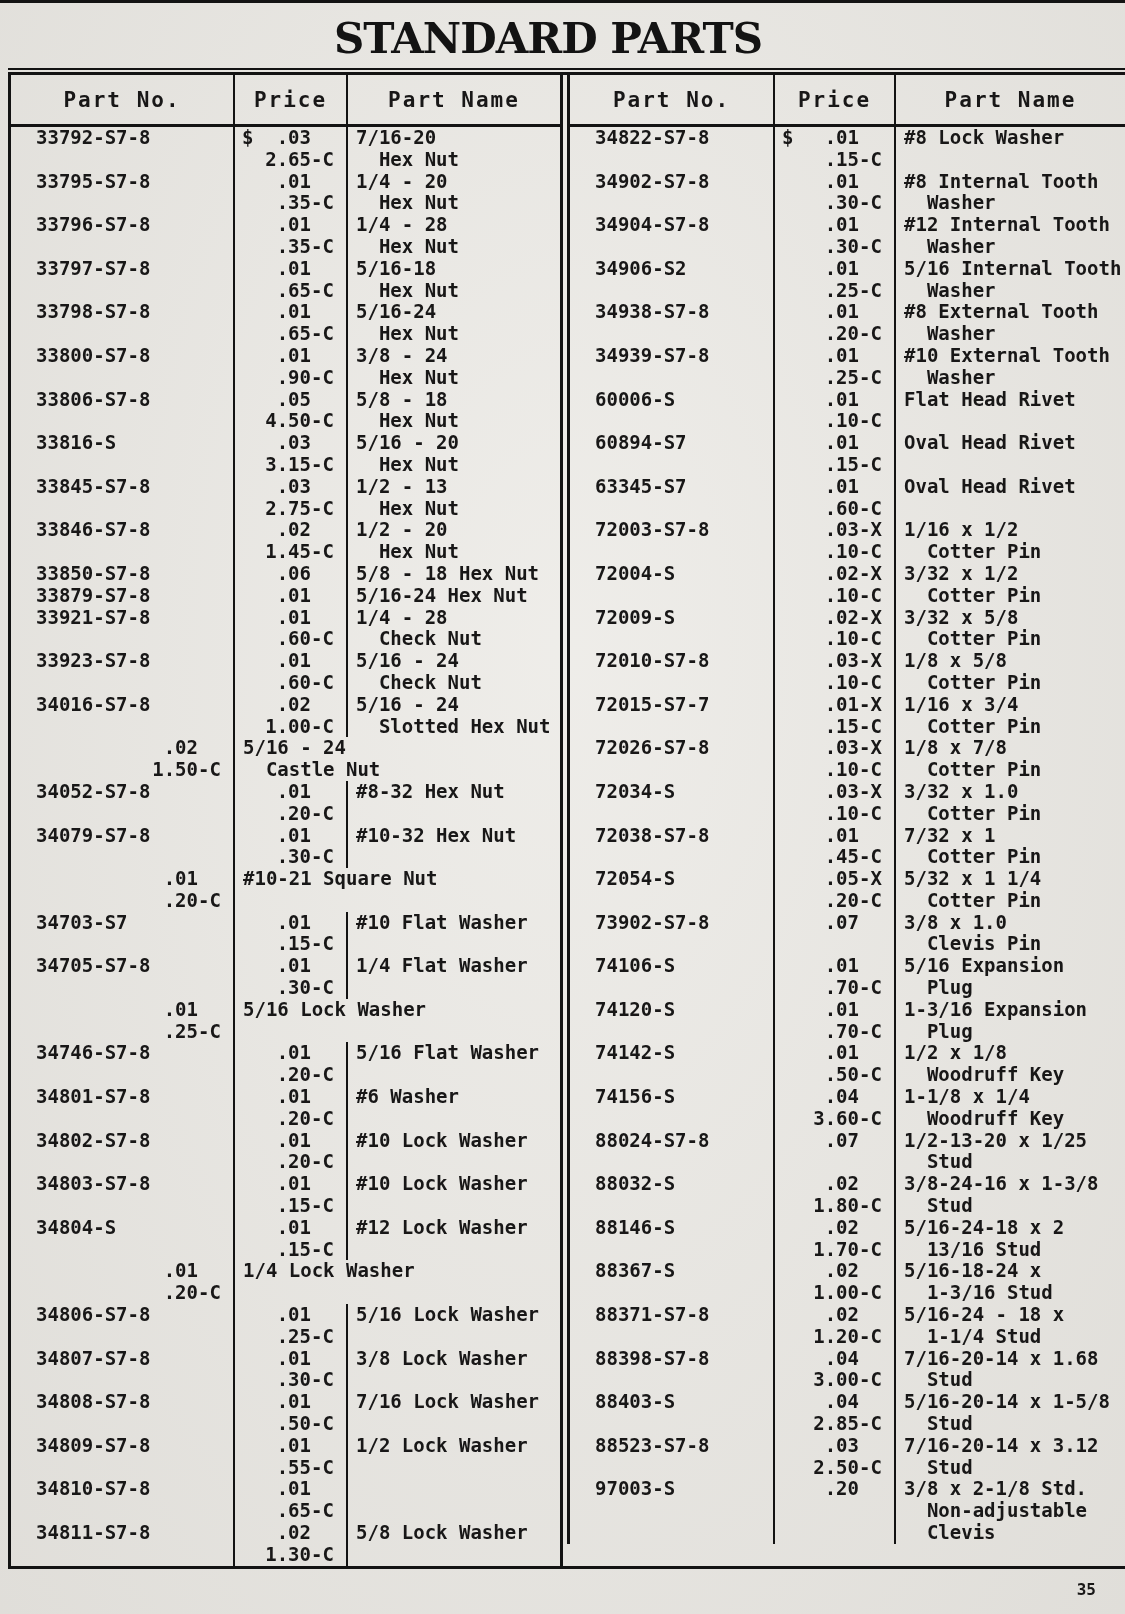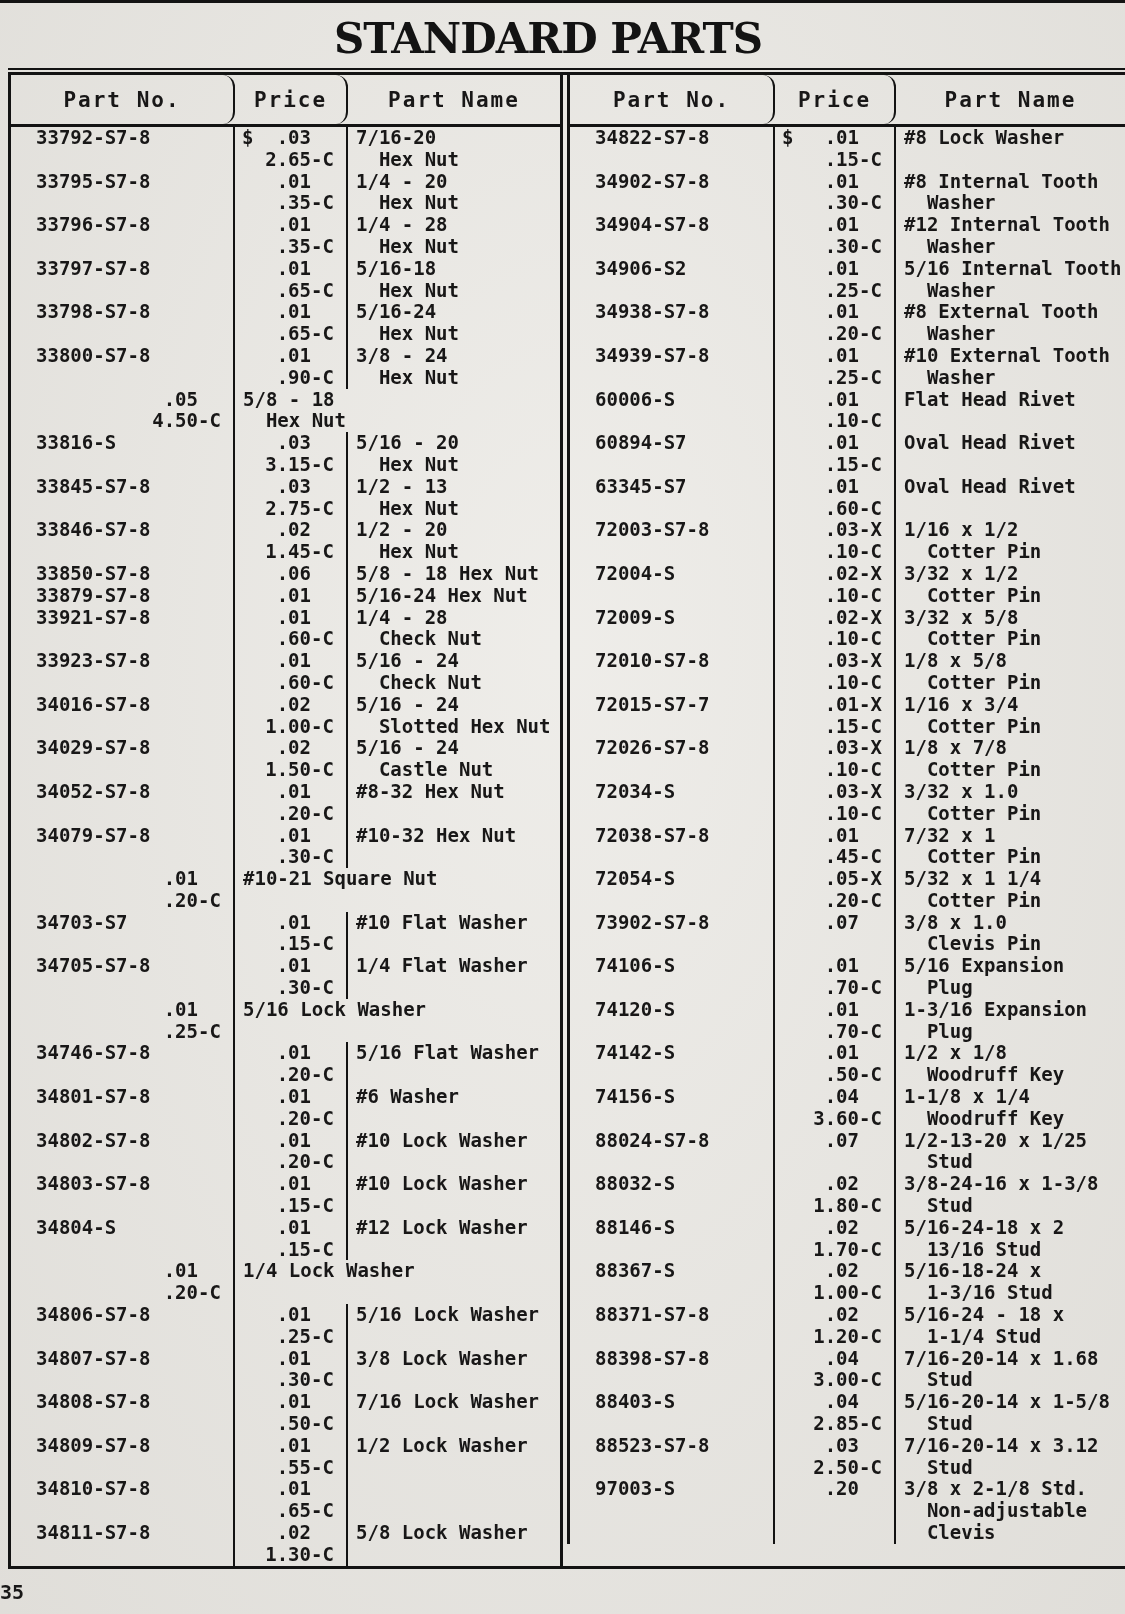"Part No." .hcell.b { border-radius: 12px -> none }
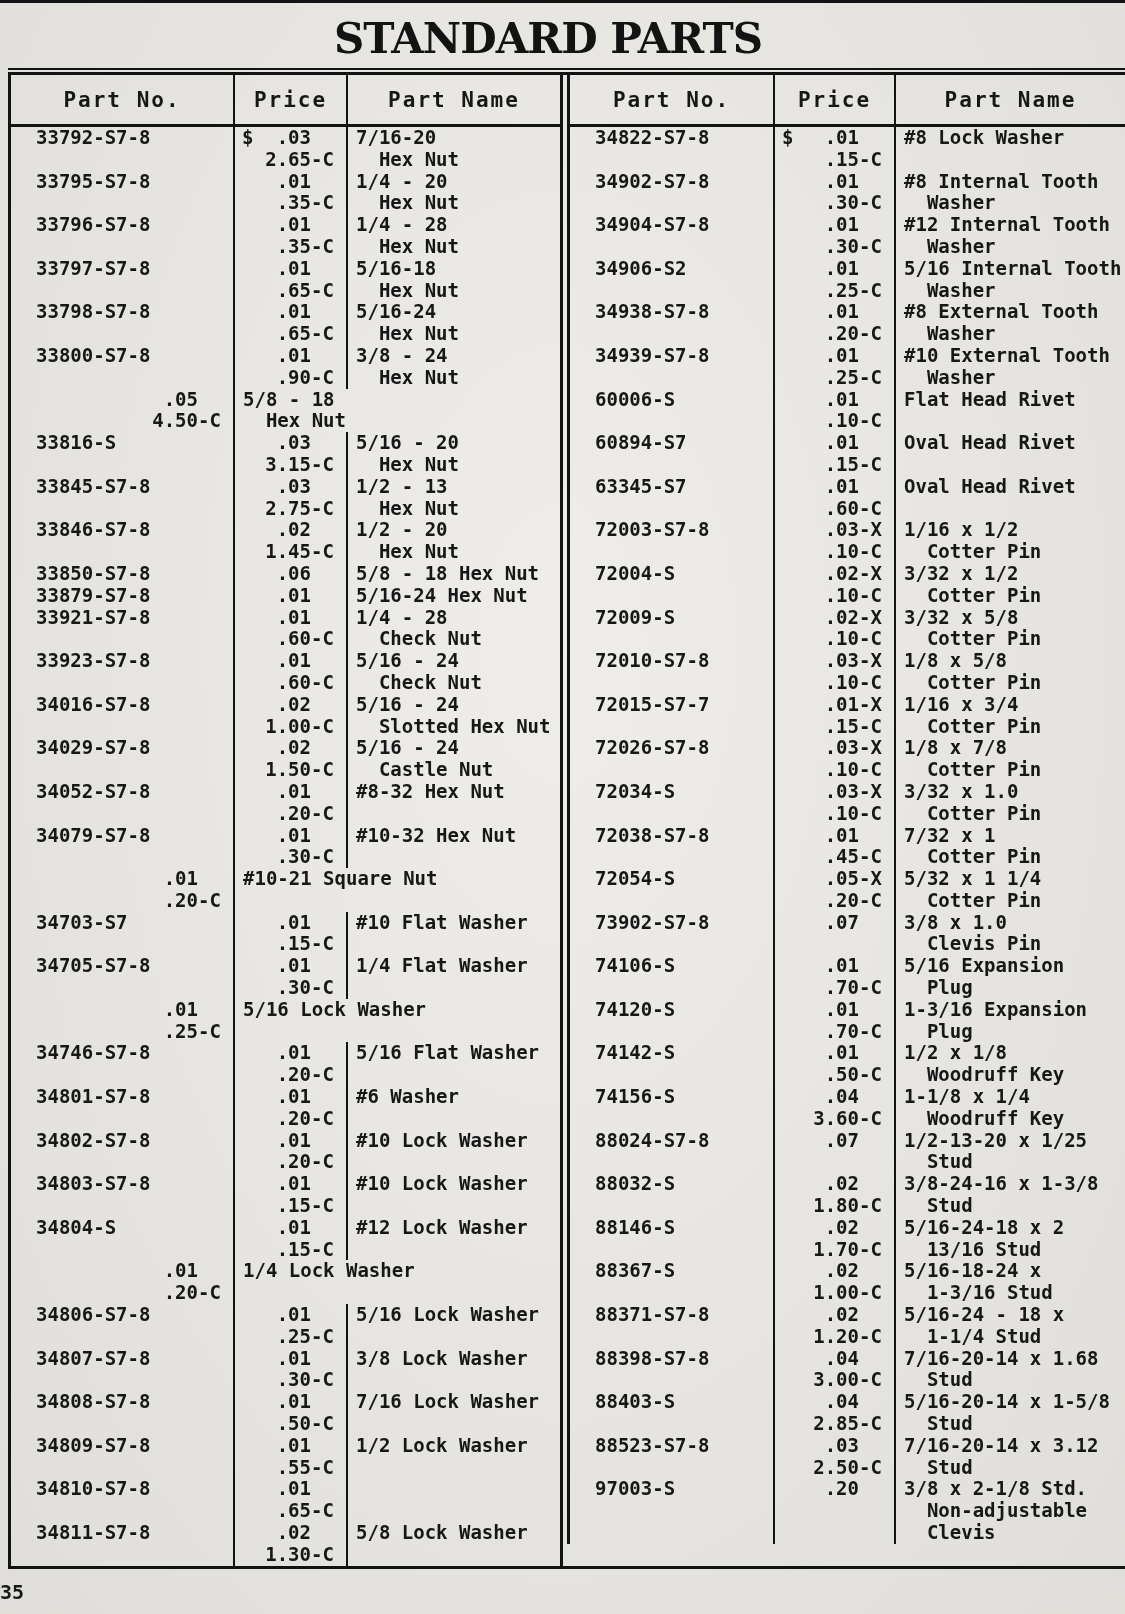"33806-S7-8" div.cell { html: none -> <div> <div>33806-S7-8</div> </div> }
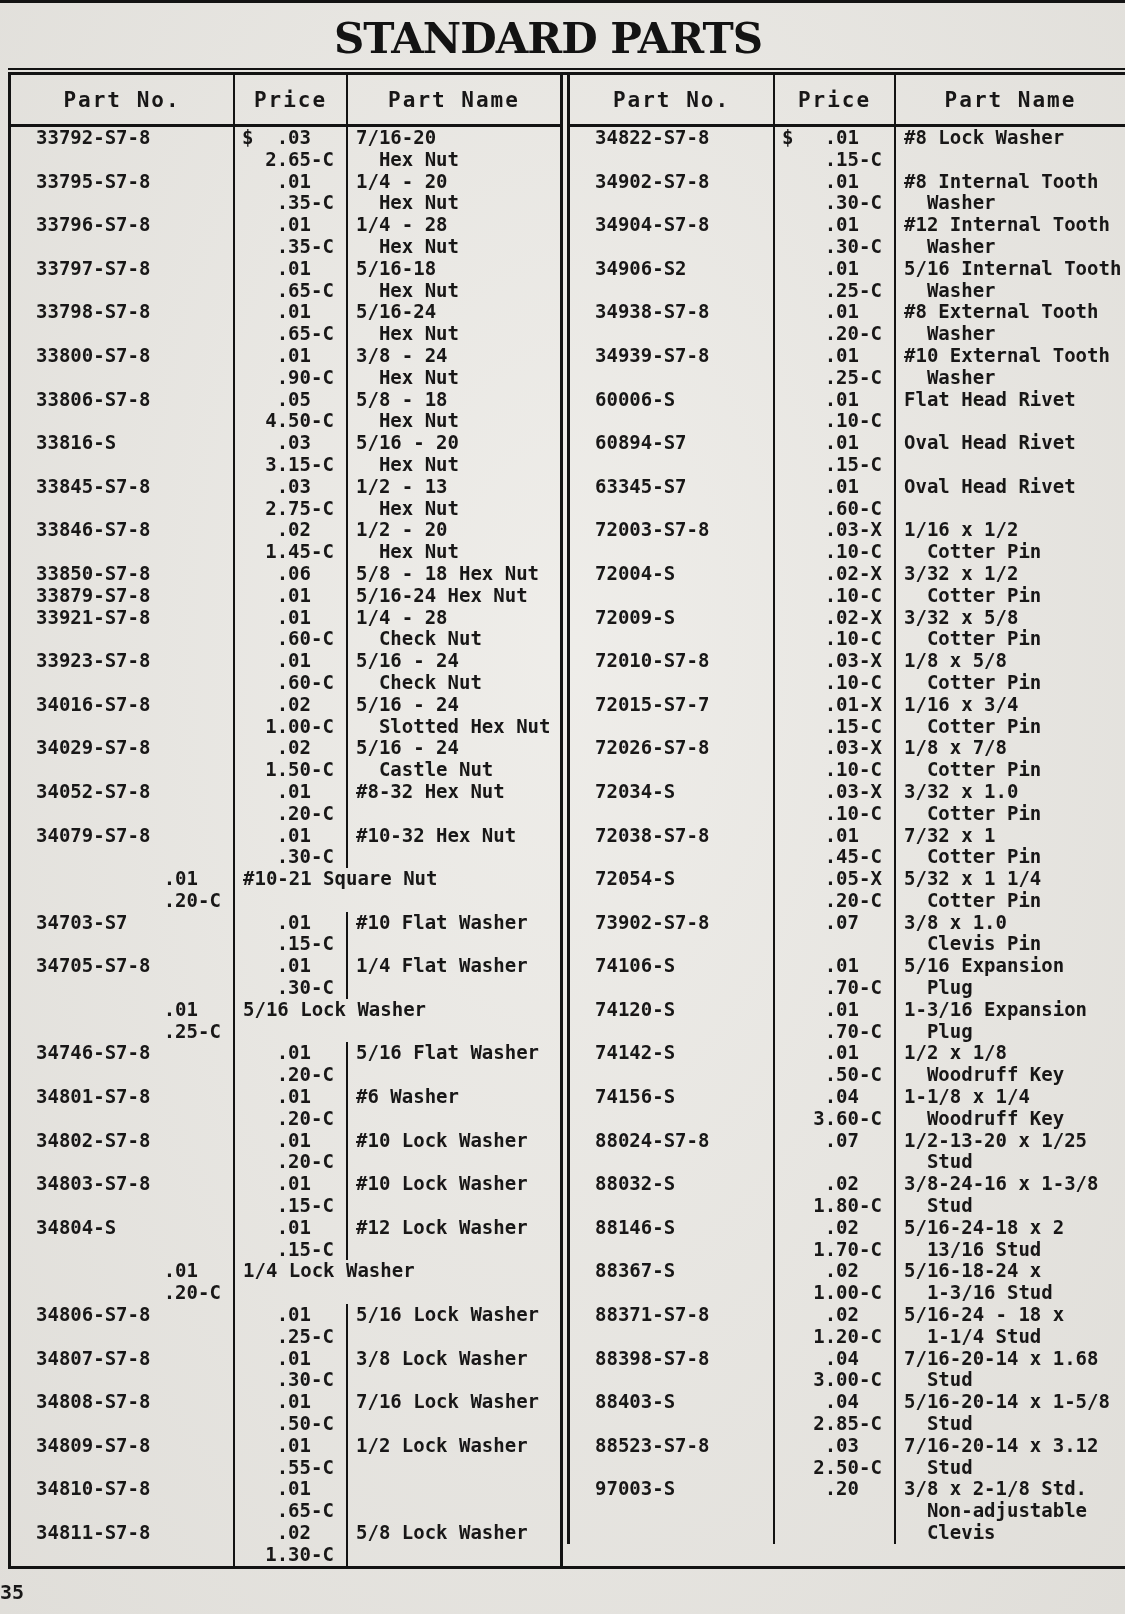"34029-S7-8" div.cell { html: <div> <div>34029-S7-8</div> </div> -> none }
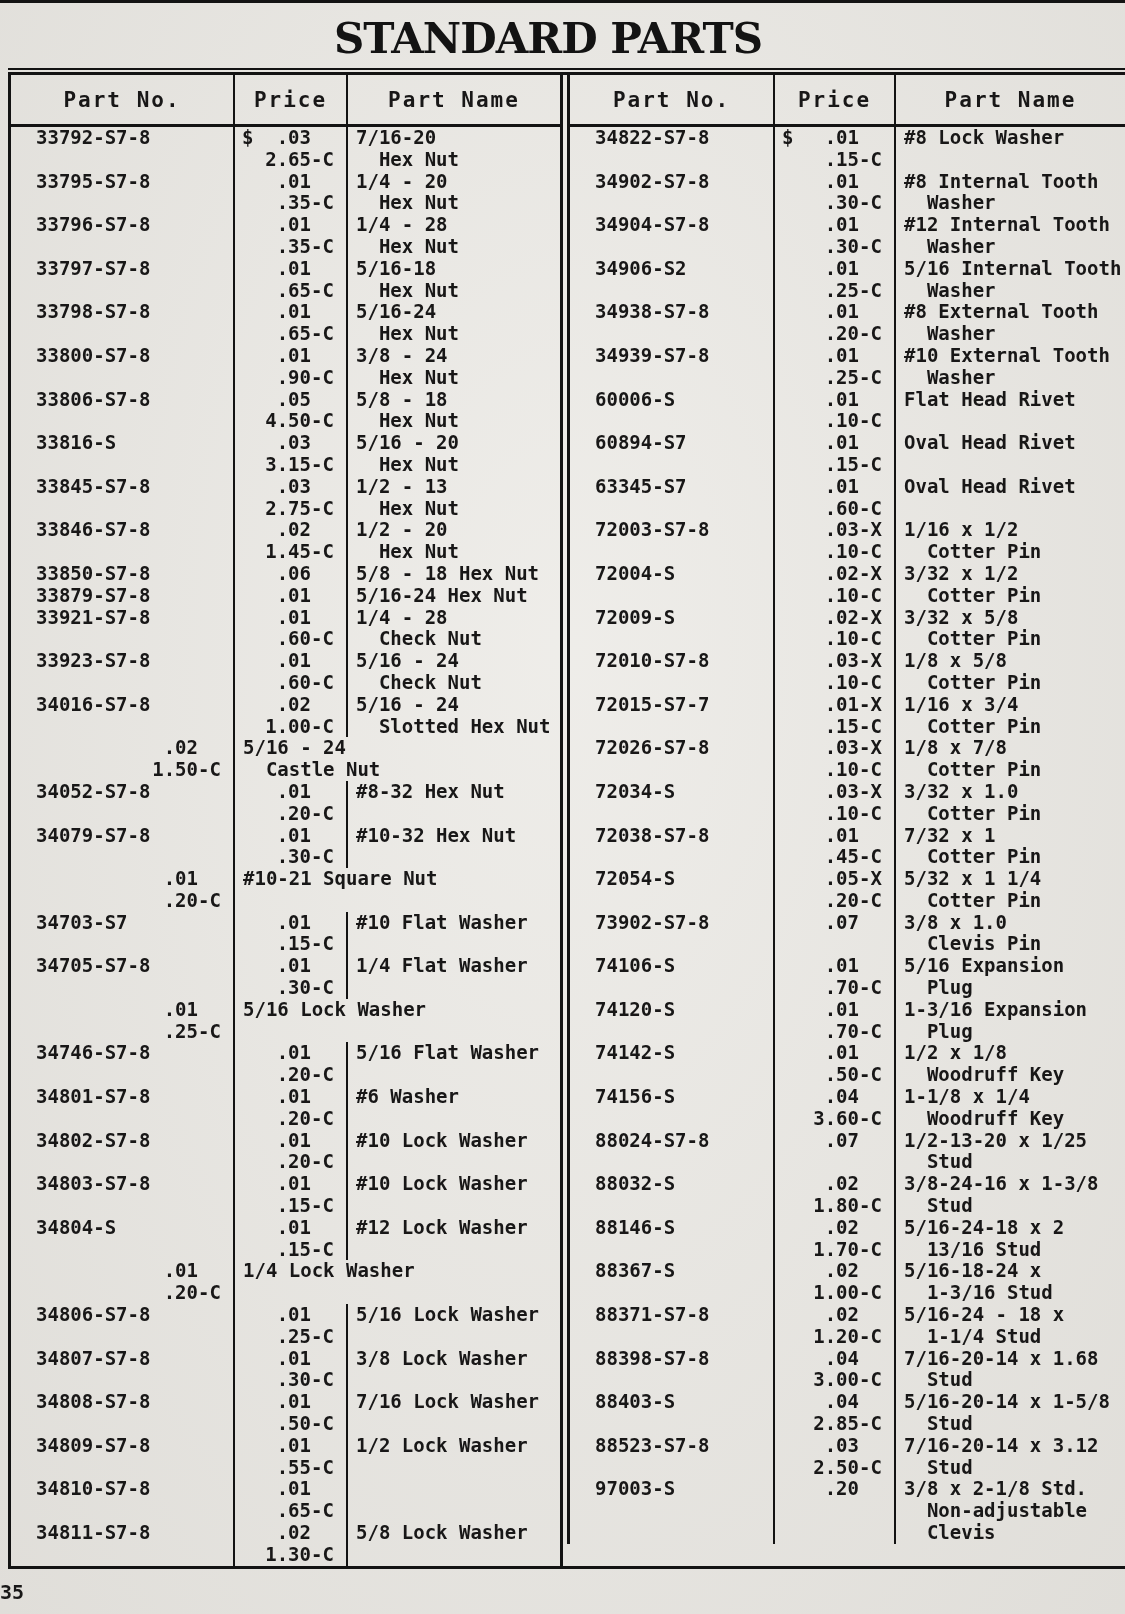"35" .pagenum { font-size: 20px -> 16px; text-align: left -> right }
